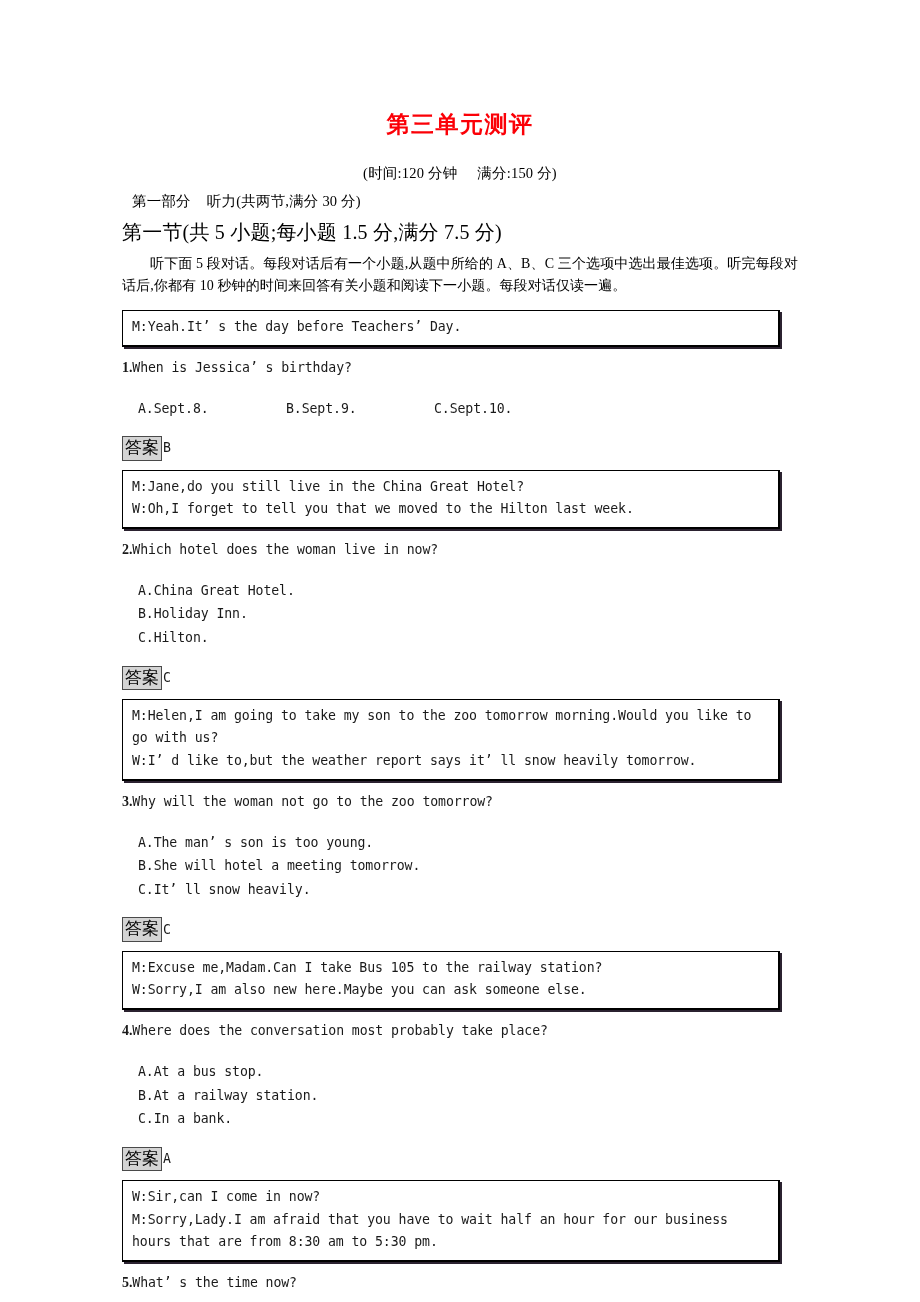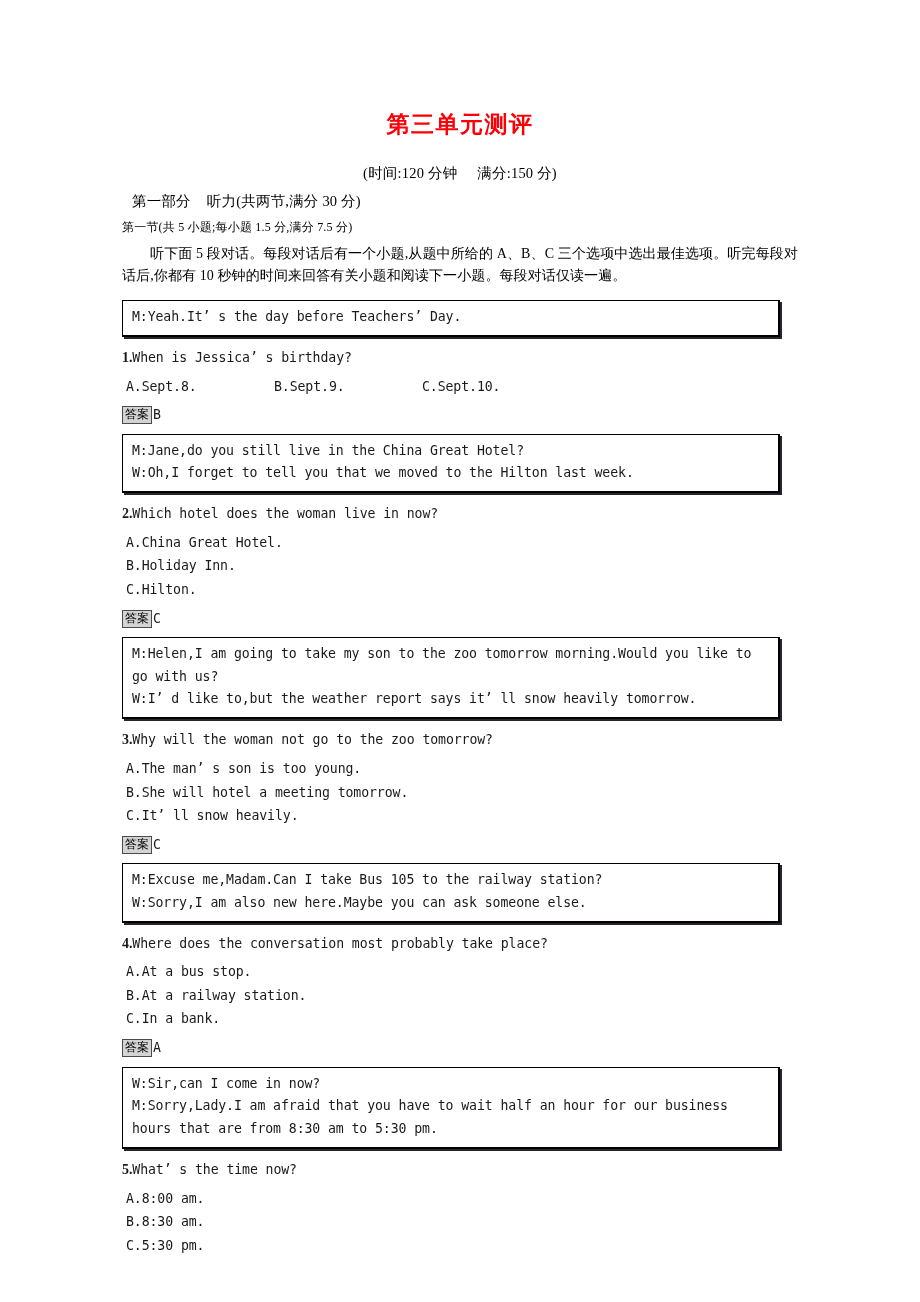"第一节(共 5 小题;每小题 1.5 分,满分" .section-line { font-size: 12px -> 20px }
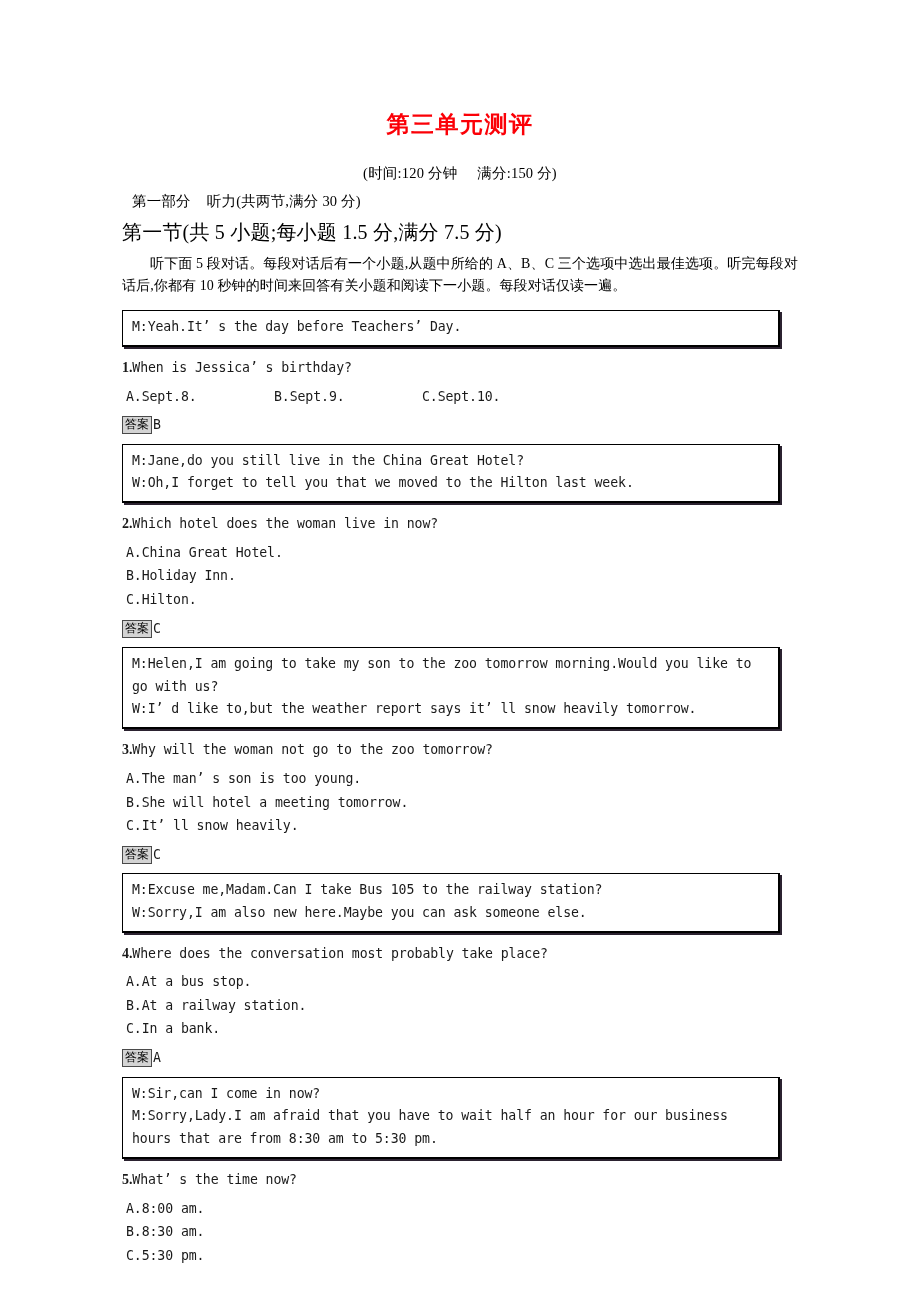"A.Sept.8. B.Sept.9. C.Sept.10." .options { margin: 4px -> 16px }
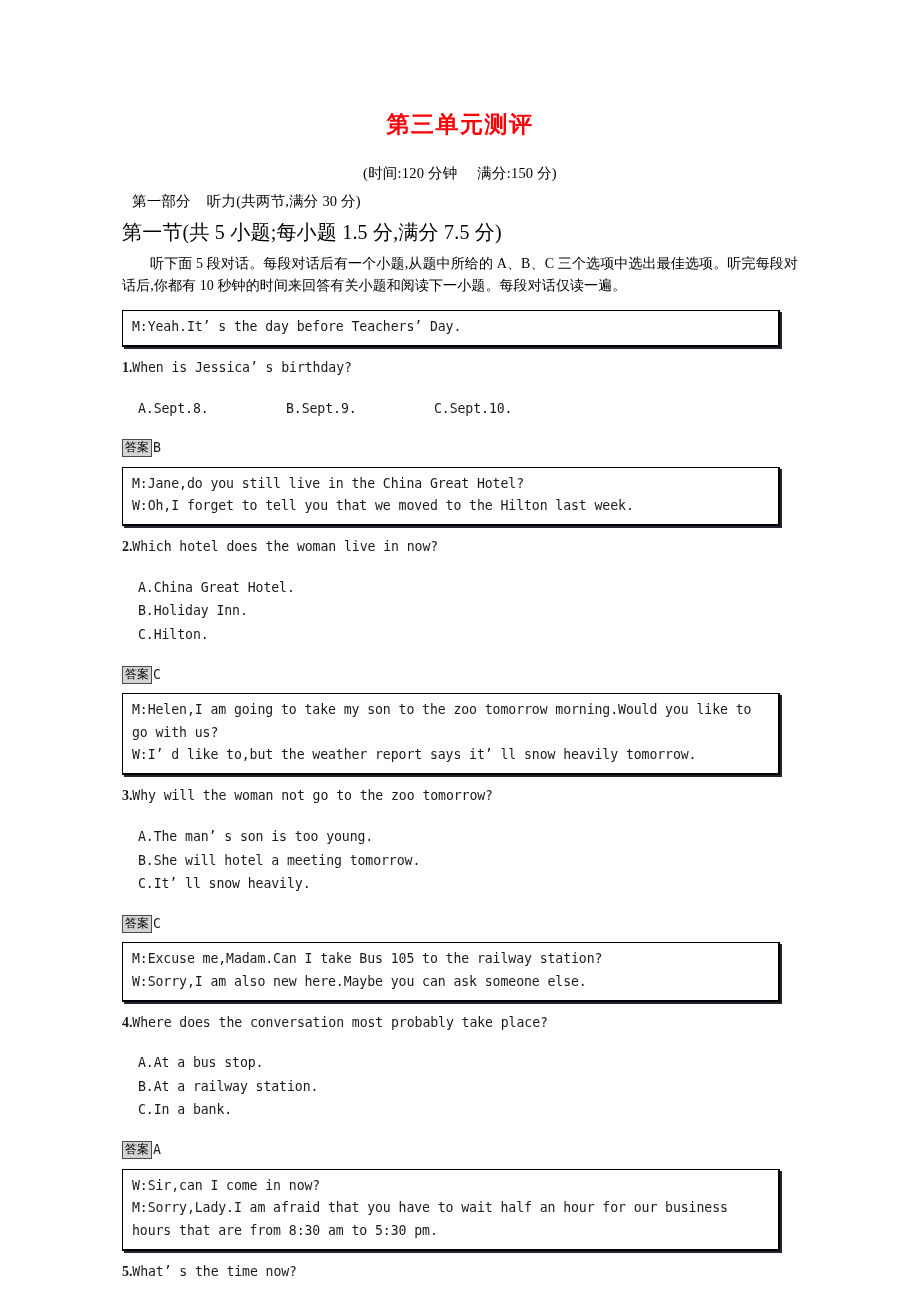"答案" .answer-badge { font-size: 12px -> 17px }
